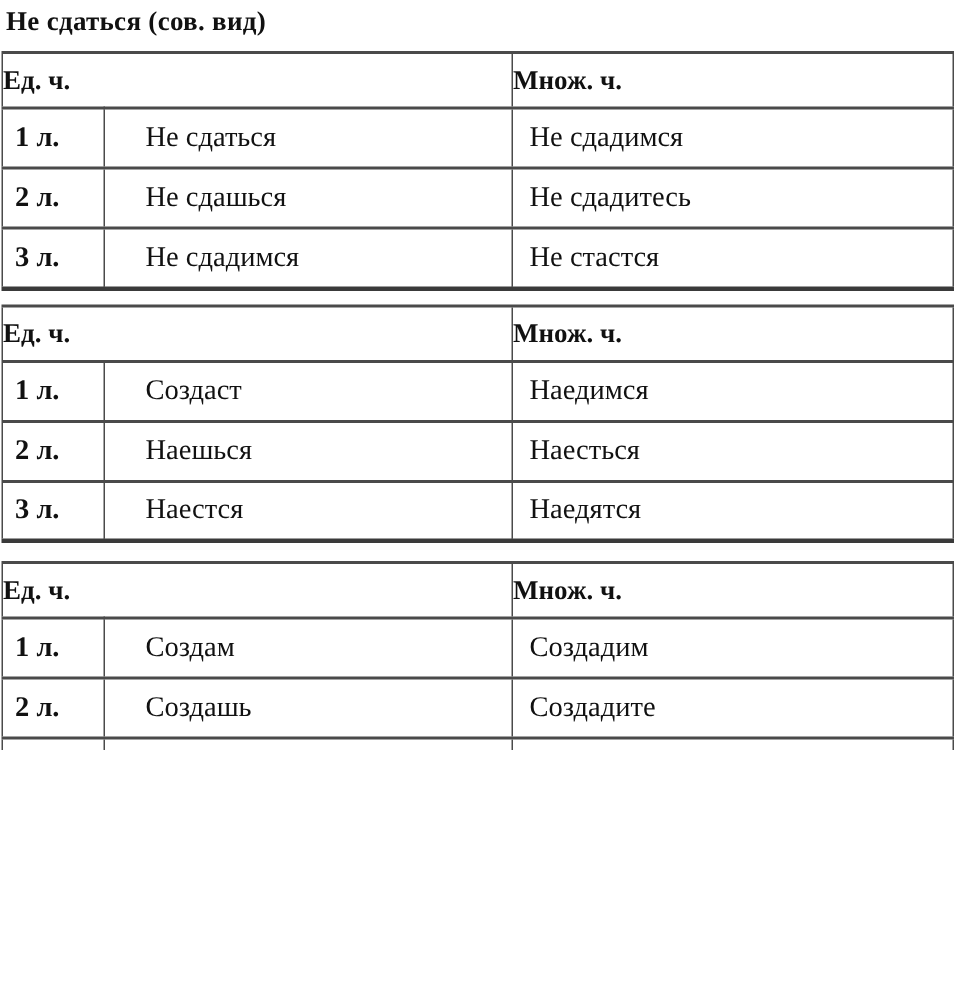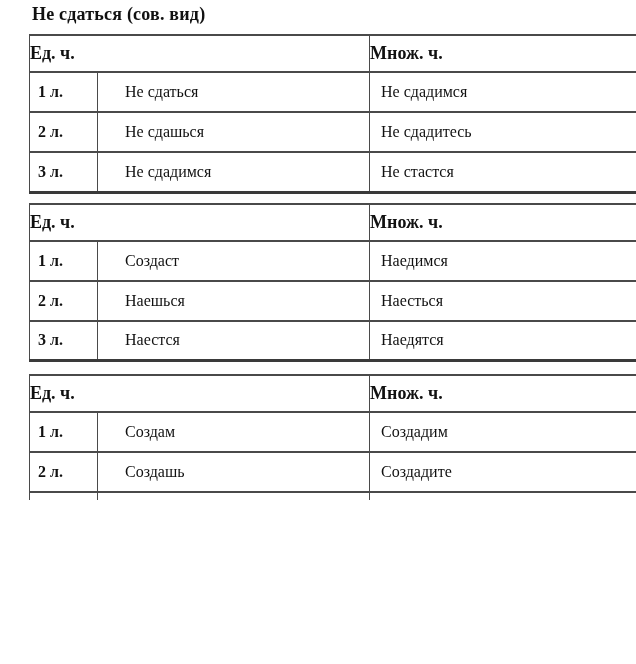"Не сдаться (сов. вид)" .page { padding-left: 28px -> none }
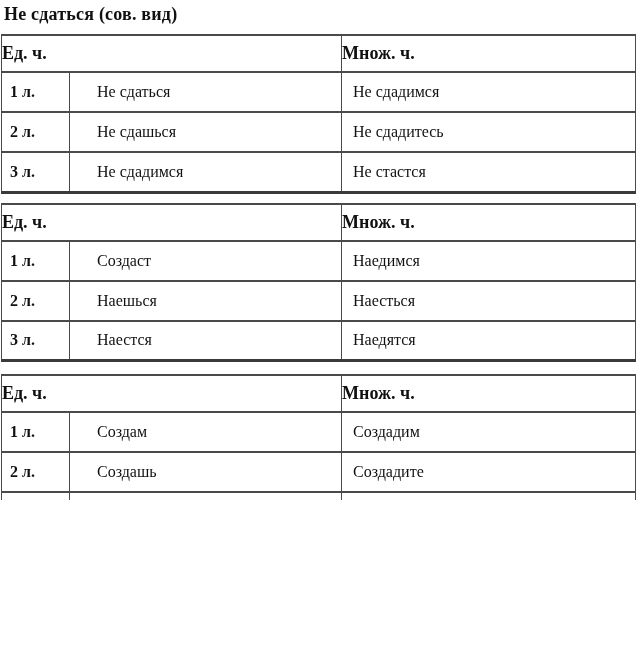"1 л." table.conj th, table.conj td { font-size: 16px -> 19px }
